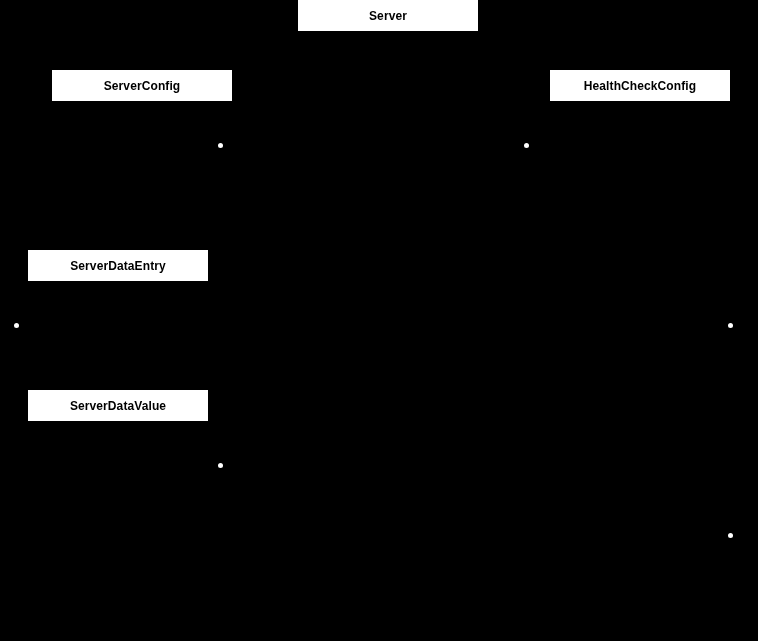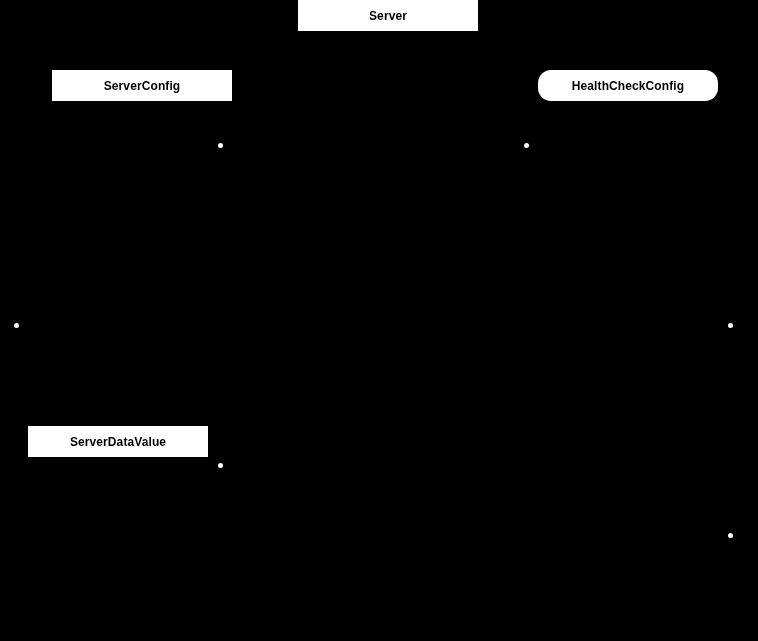"HealthCheckConfig" div.node-box { border-radius: 13px -> none; left: 538px -> 550px }
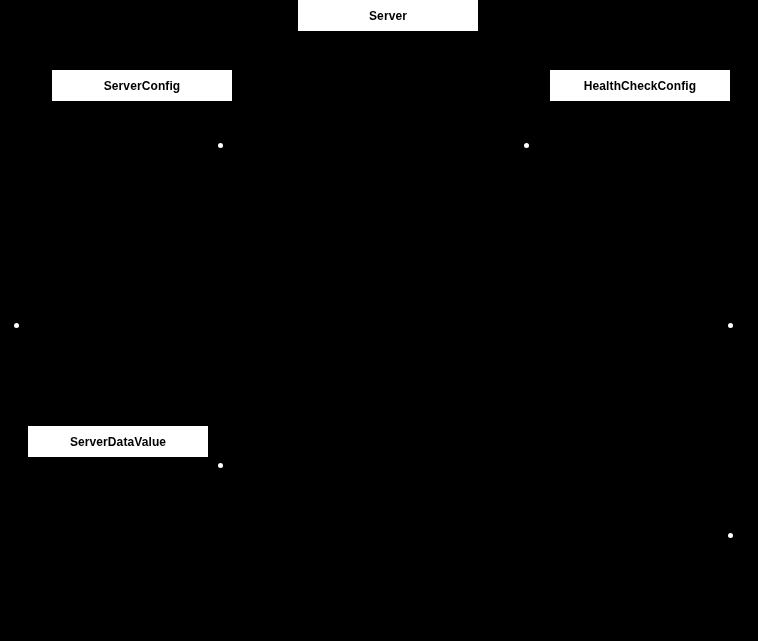"ServerDataEntry" div.node-box { html: none -> <div> <span>ServerDataEntry</span> </div> }
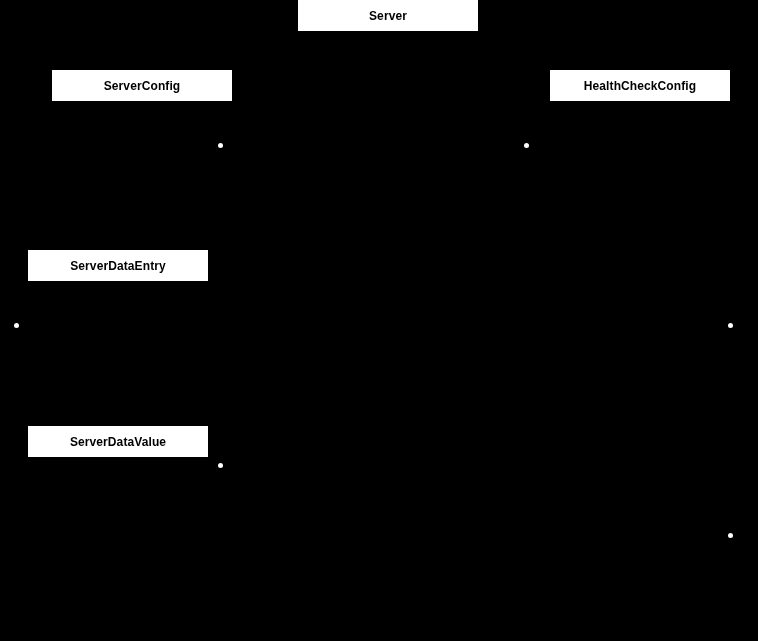"ServerDataValue" div.node-box { margin-top: 36px -> none }
